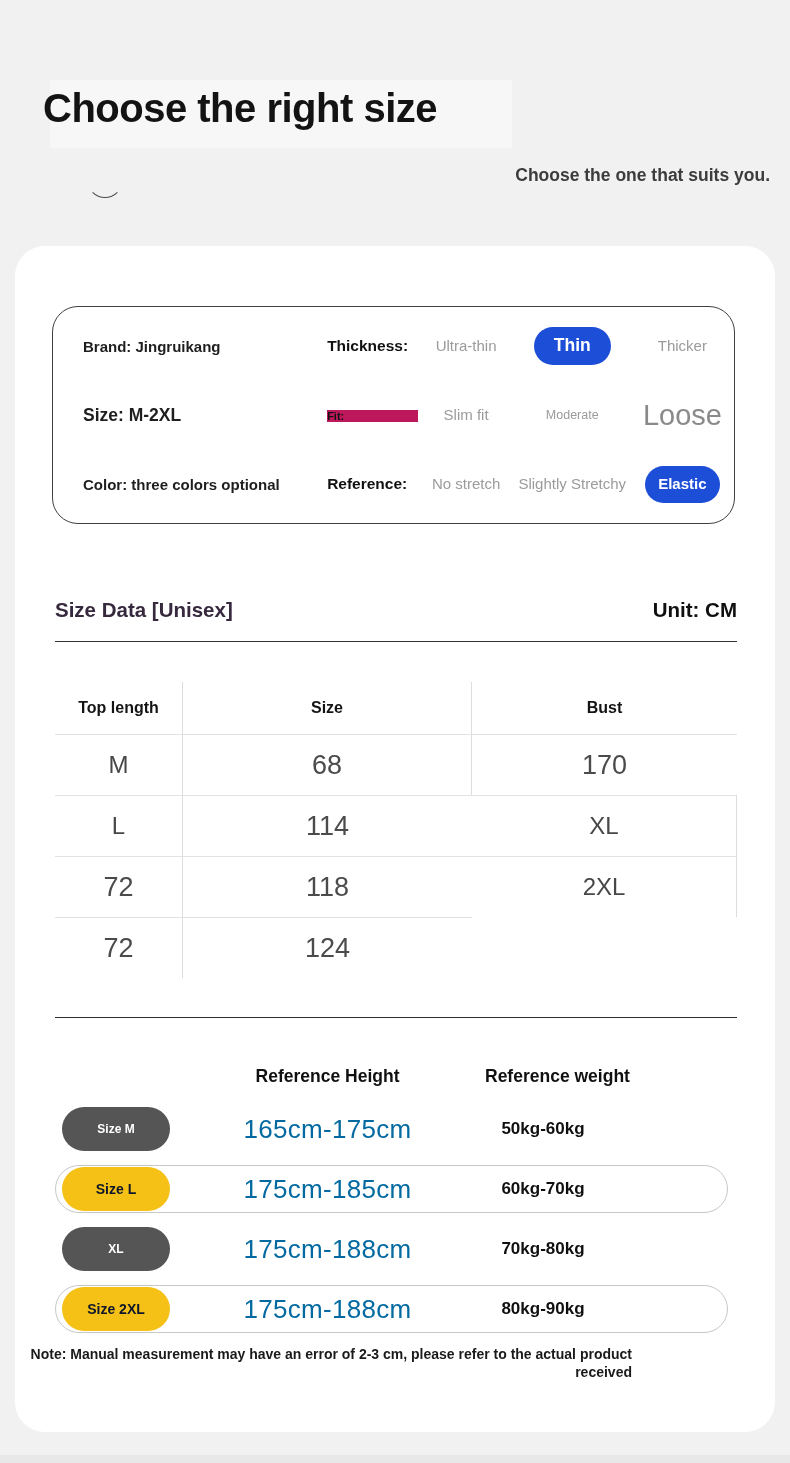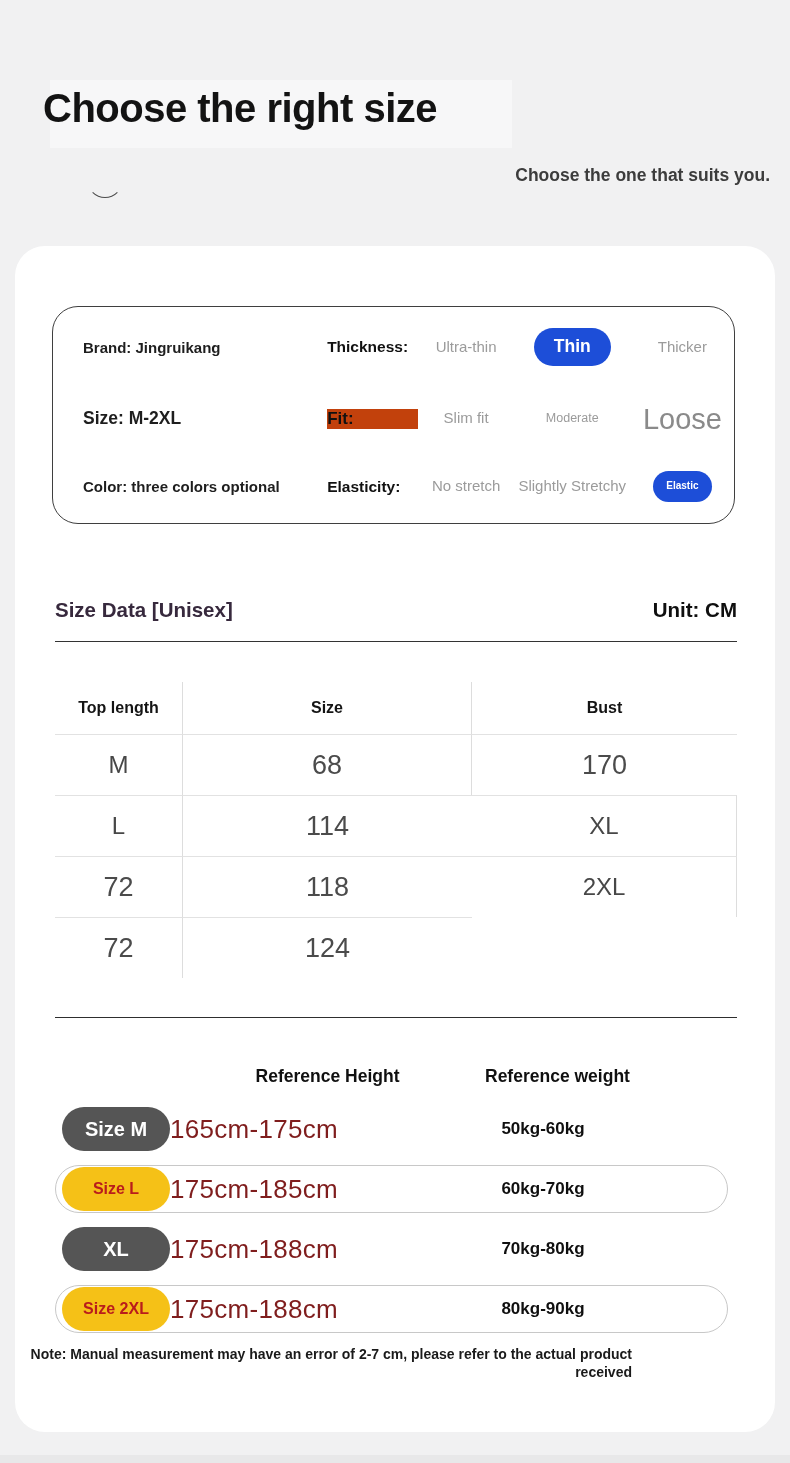"Fit:" .info-row.mid .info-attr { background: #c2410c -> #be185d; font-size: 17px -> 11px }
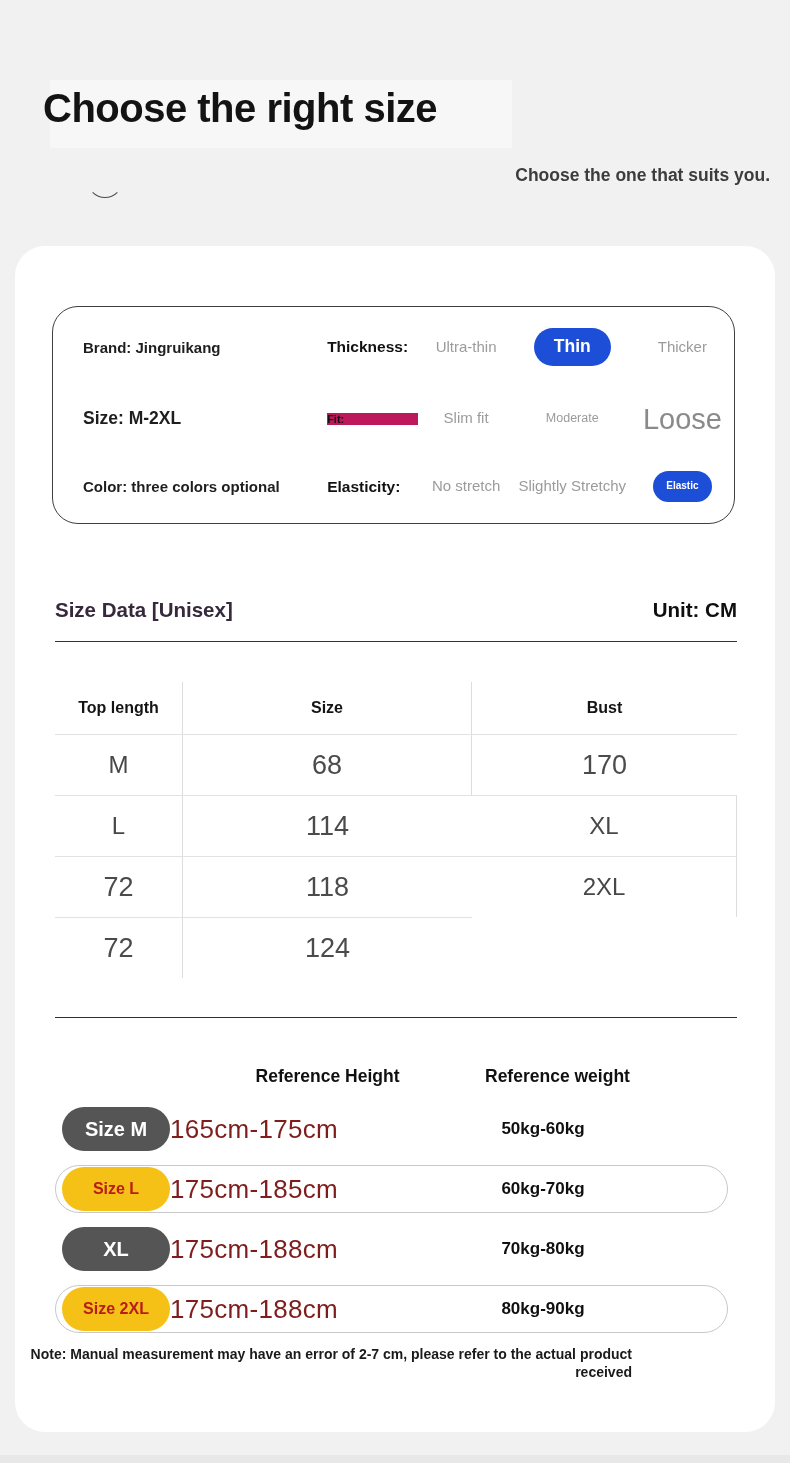"Elasticity:" div.info-attr { text: Elasticity -> Reference }
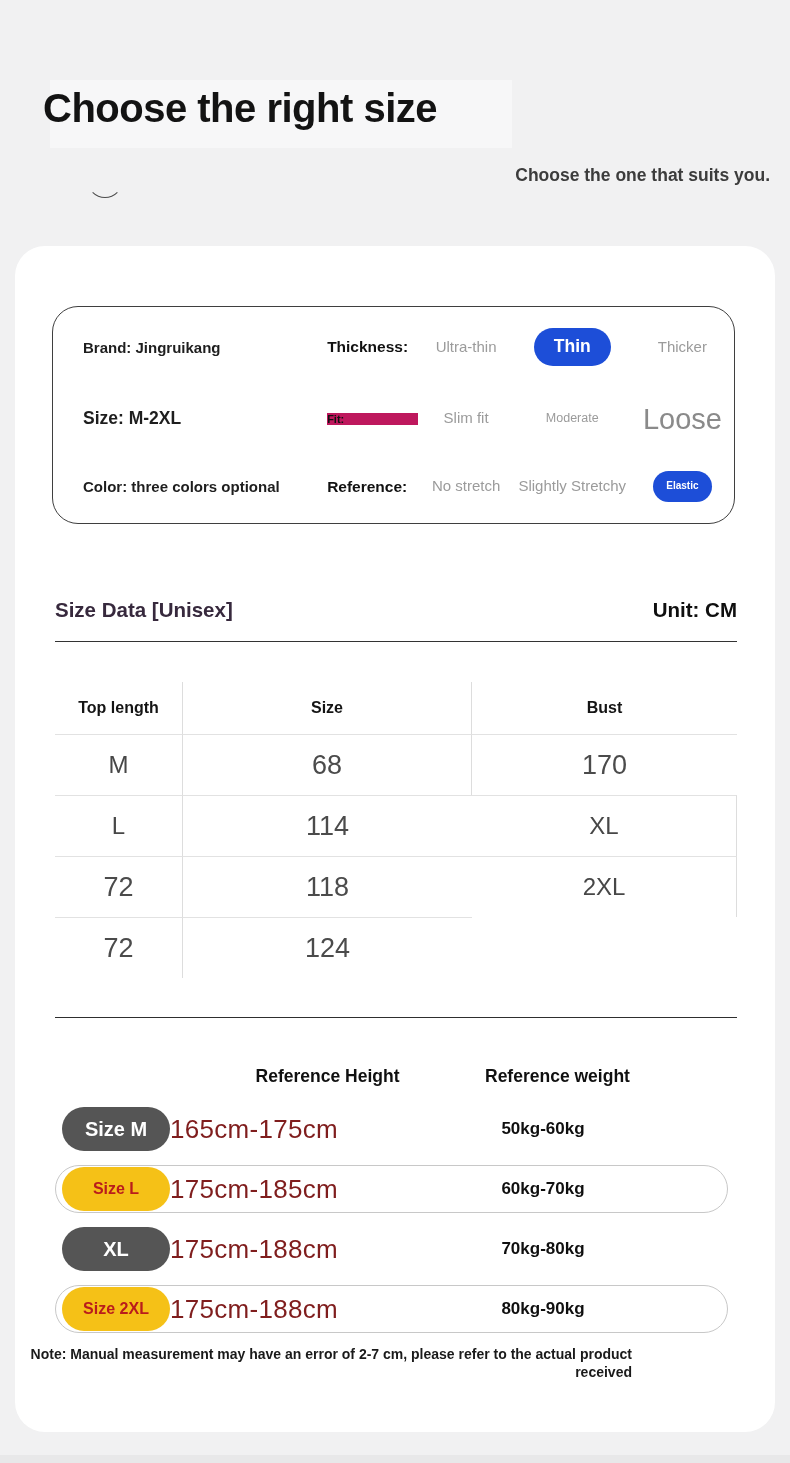"Elastic" .chip-elastic { font-size: 10px -> 15px }
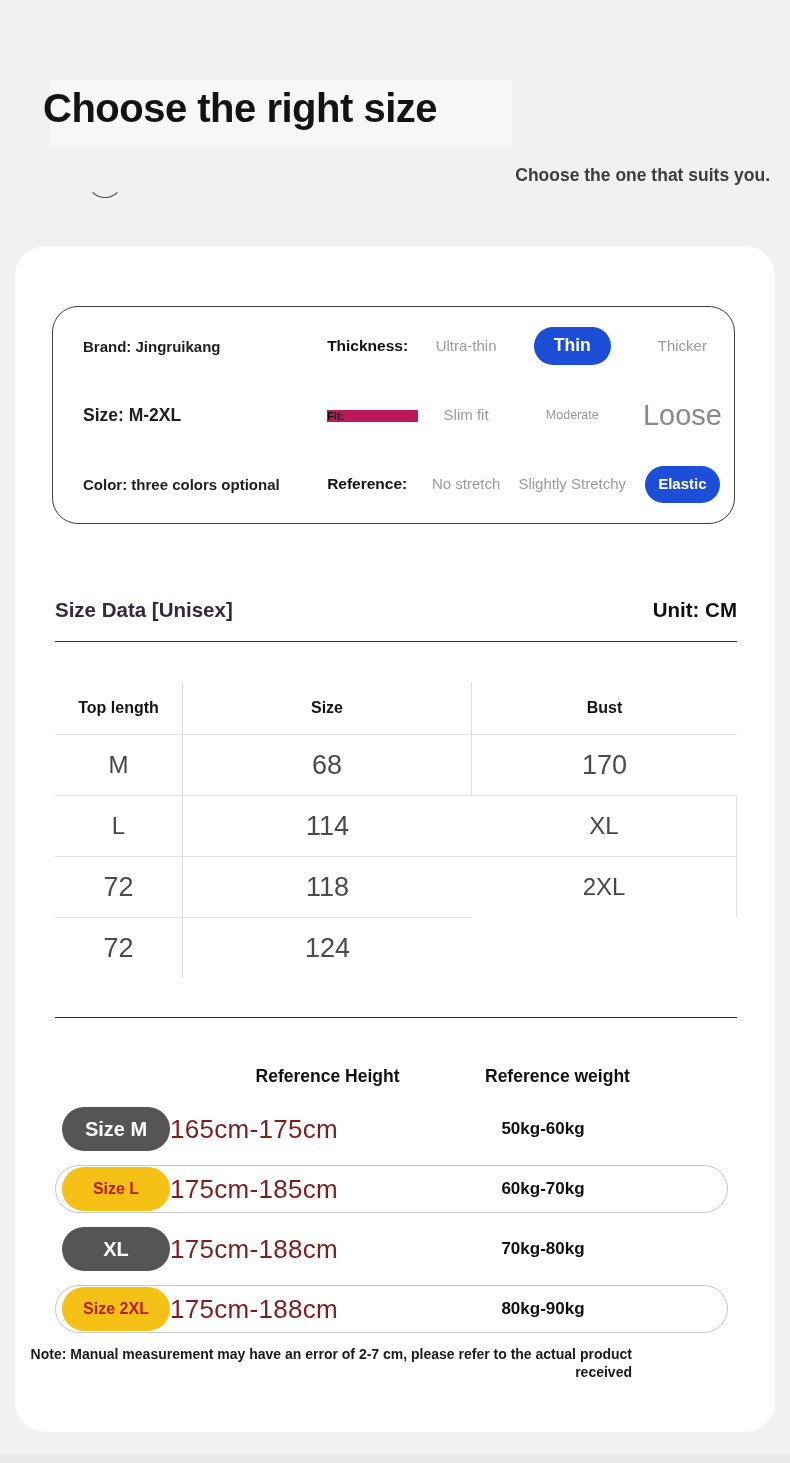"Size M" .pill-dark { font-size: 20px -> 12px }
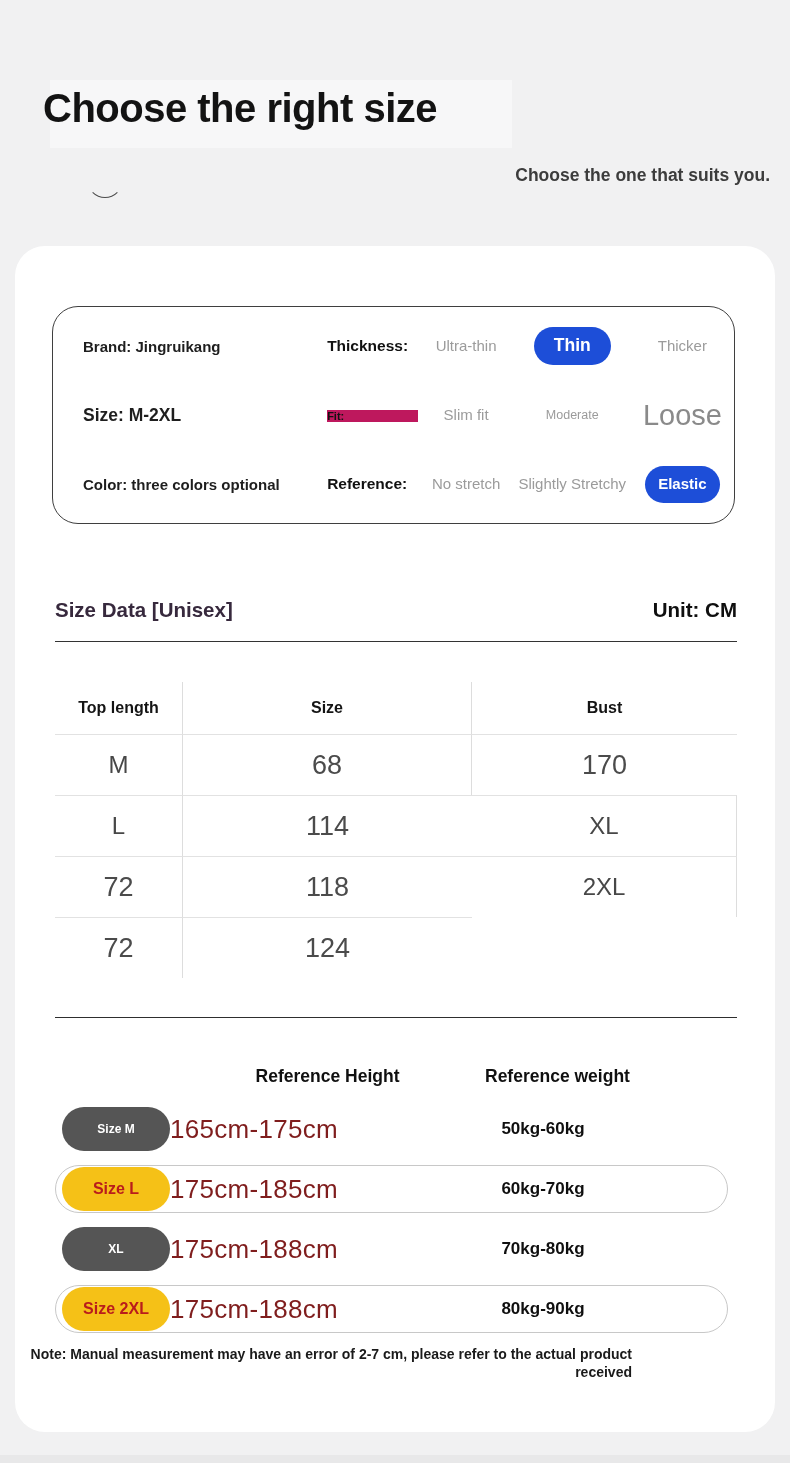"165cm-175cm" .ref-height { color: #7f1d1d -> #0369a1; text-align: none -> center }
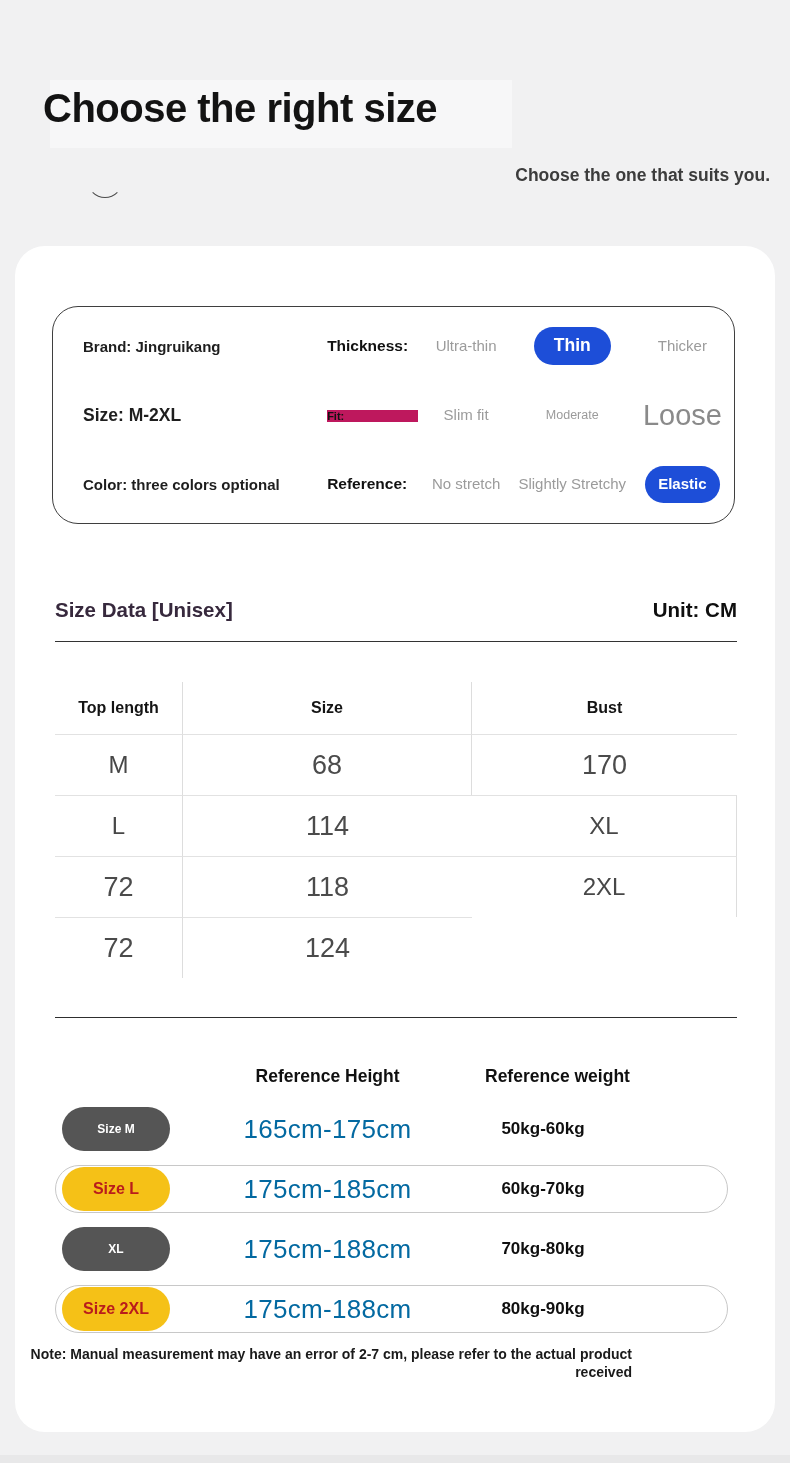"Size L" .pill-yellow { color: #b91c1c -> #0f172a; font-size: 16px -> 14px }
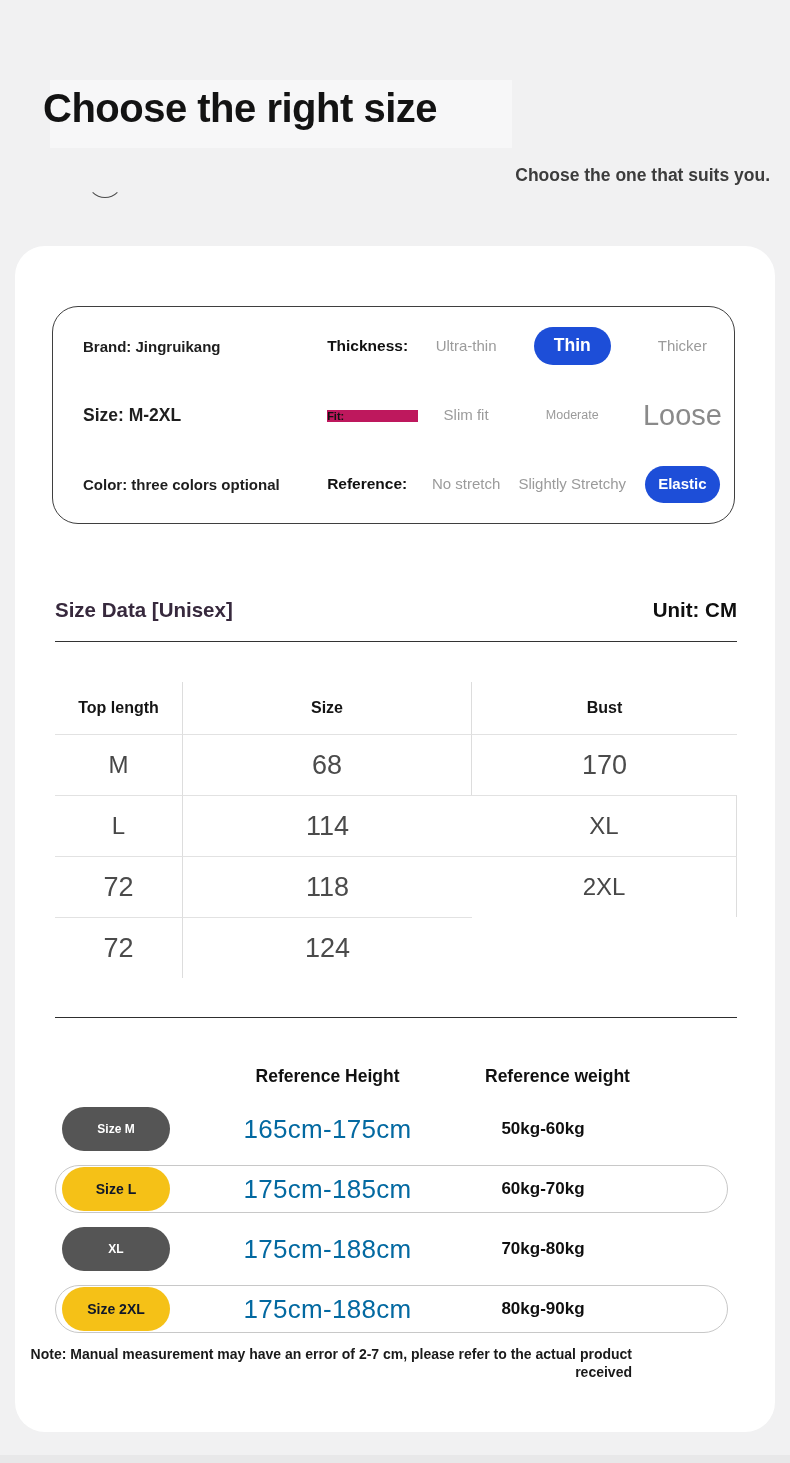"Note: Manual measurement may have" div.l1 { text: 2-7 -> 2-3 }
